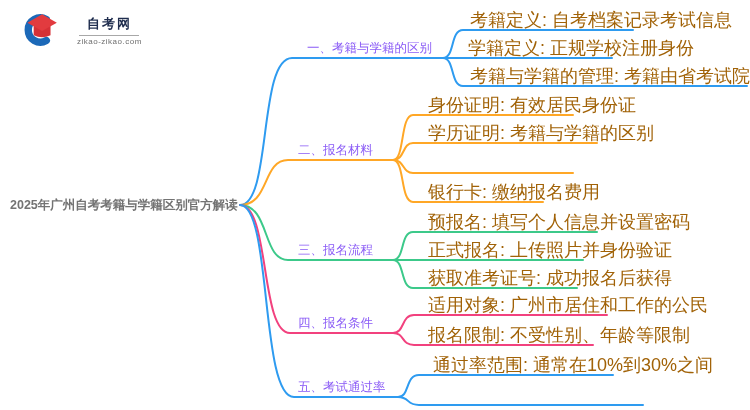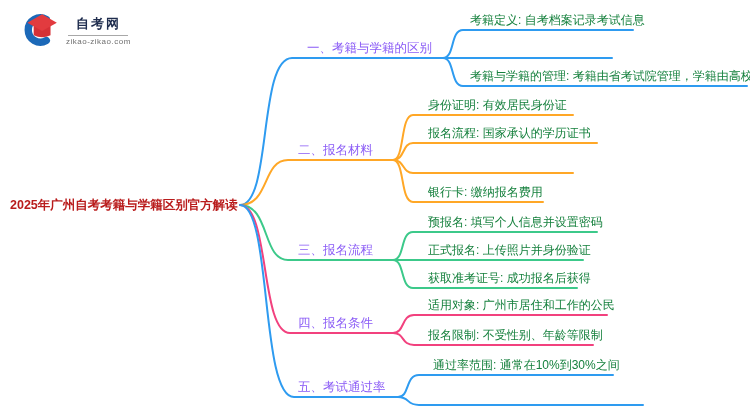"自考网" #logo { gap: 6px -> 17px }
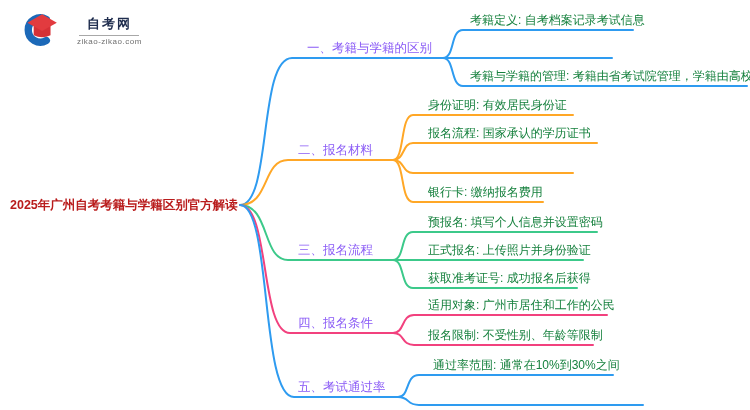"考籍定义: 自考档案记录考试信息" .node { color: #15803d -> #a16207; font-size: 12px -> 18px }
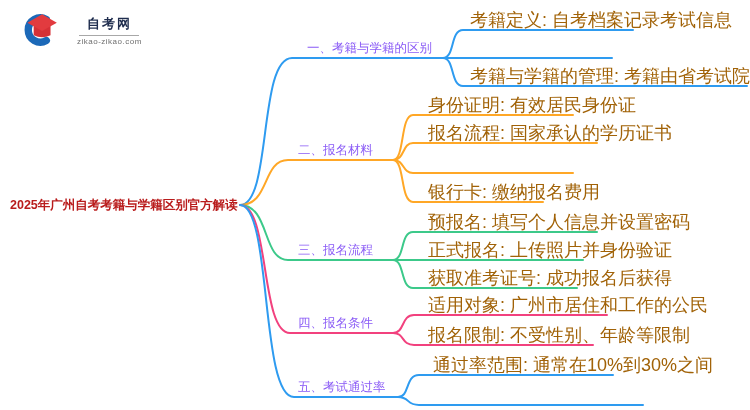"学籍定义: 正规学校注册身份" div.node { html: none -> <div>学籍定义: 正规学校注册身份</div> }
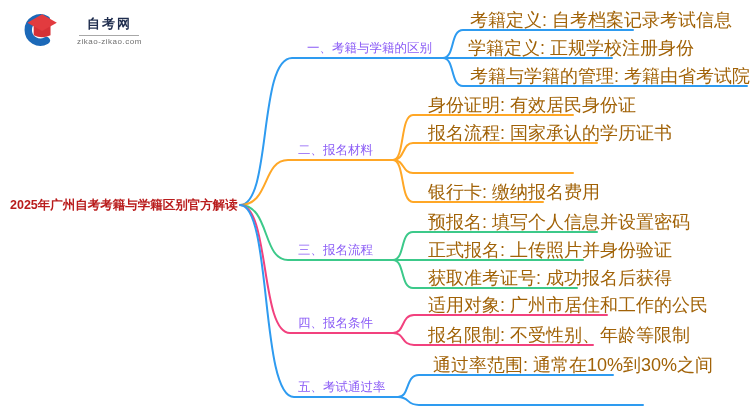"报名流程: 国家承认的学历证书" div.node { text: 报名流程: 国家承认的学历证书 -> 学历证明: 考籍与学籍的区别 }
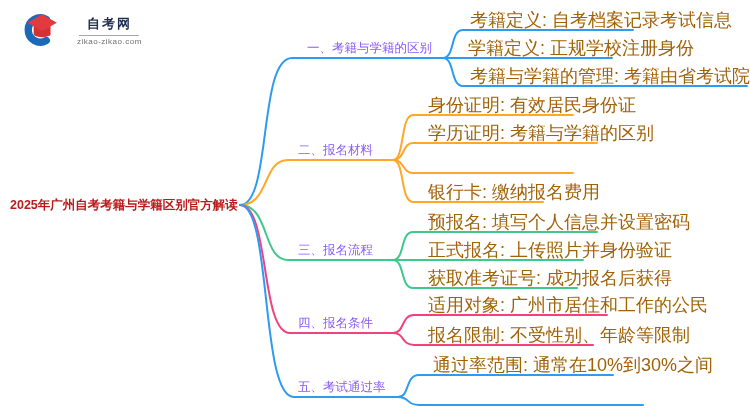"2025年广州自考考籍与学籍区别官方解读" #root-title { color: #b91c1c -> #737373 }
